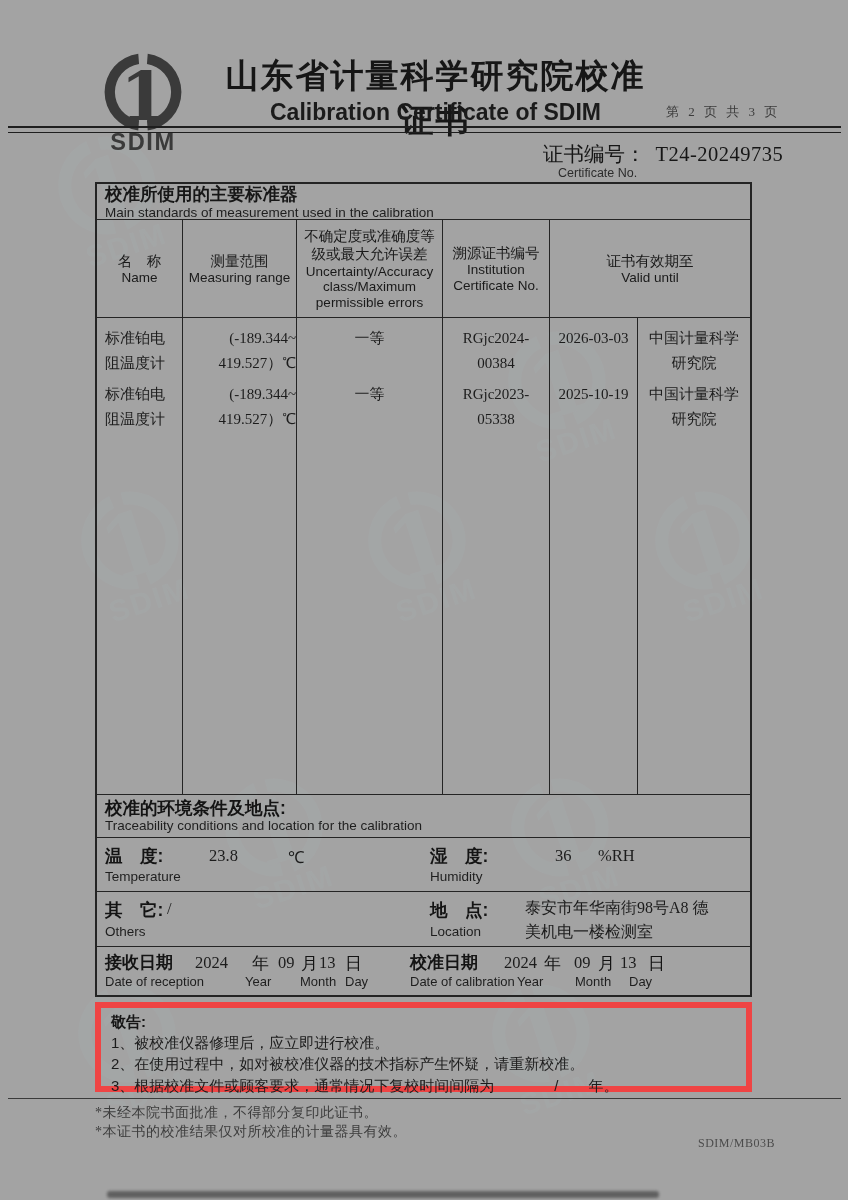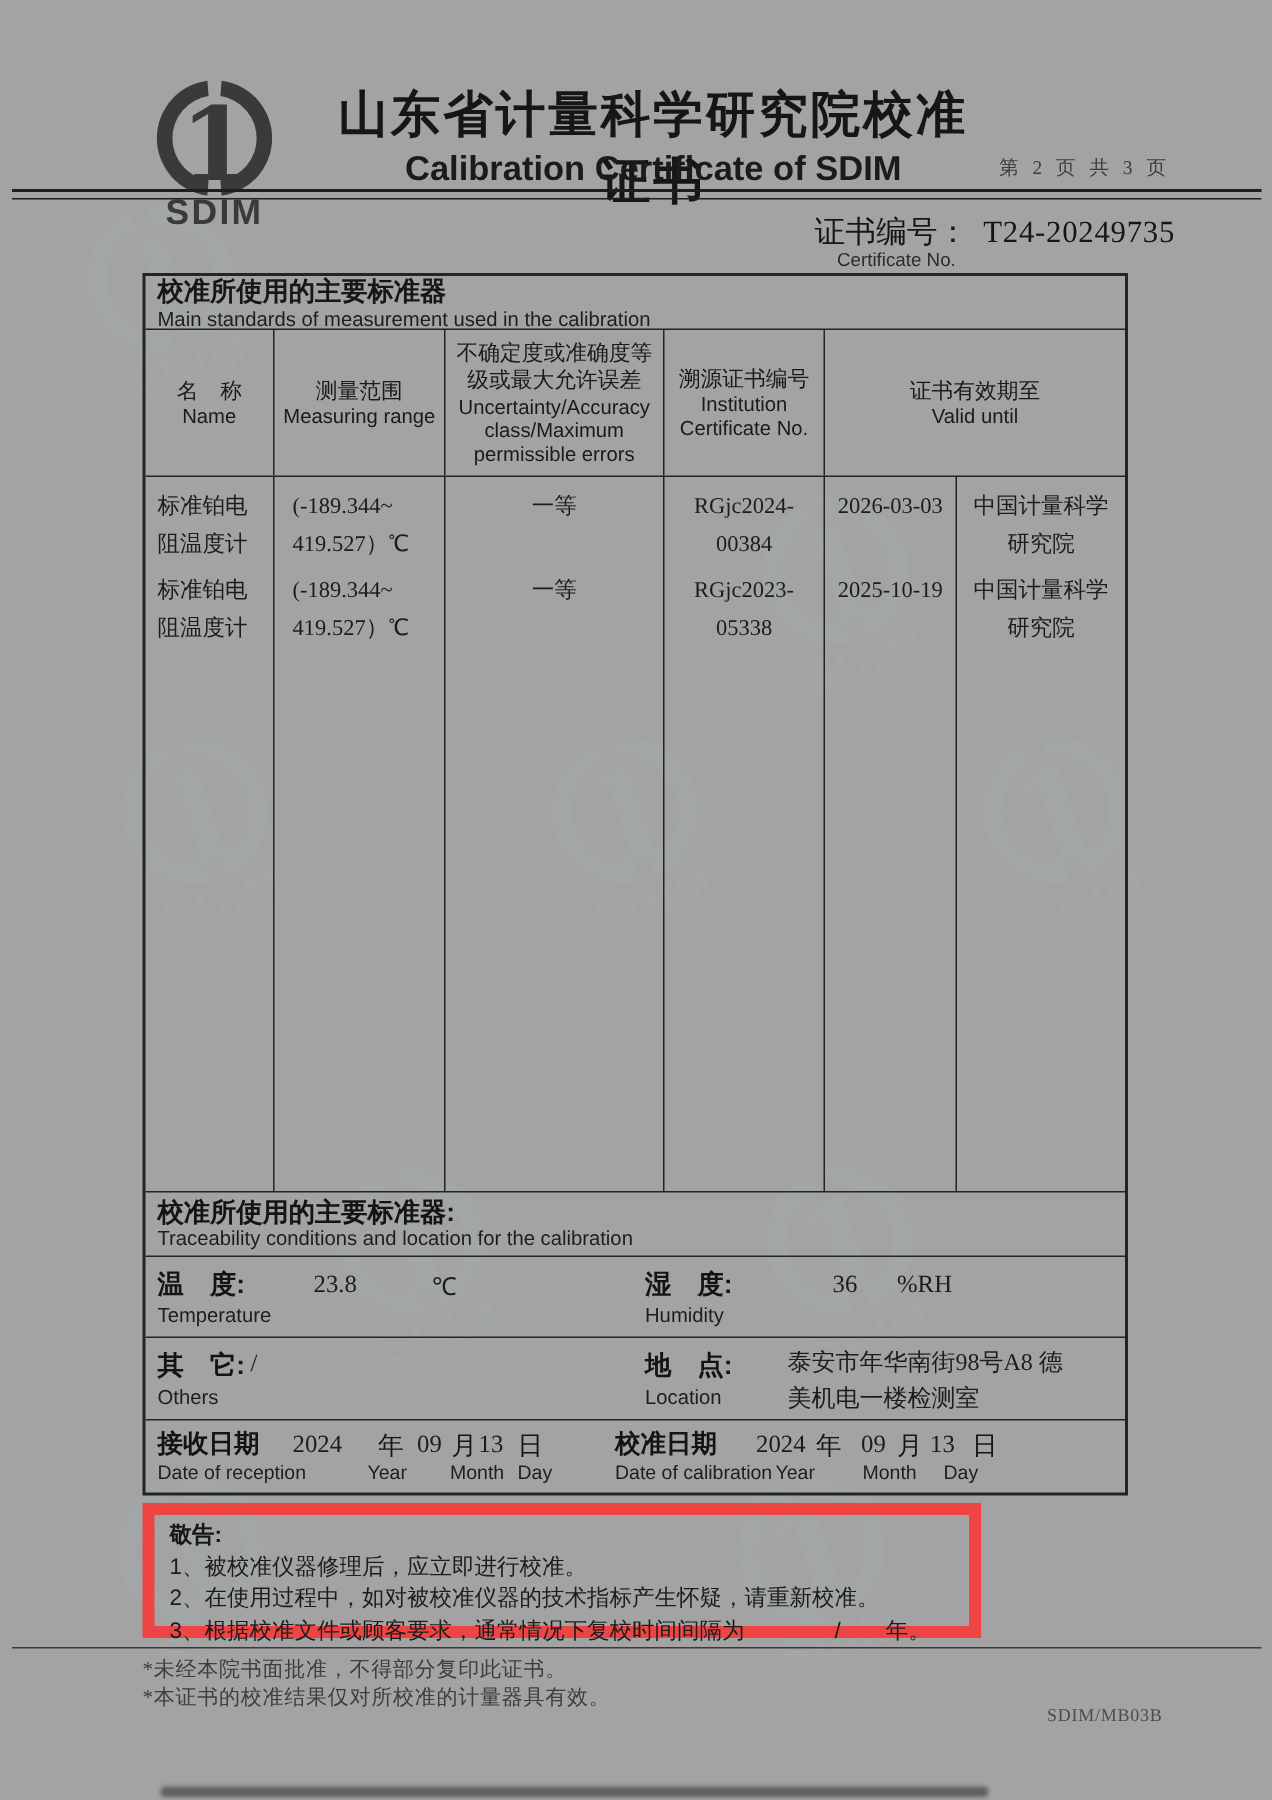"(-189.344~" .d-block { text-align: none -> right }
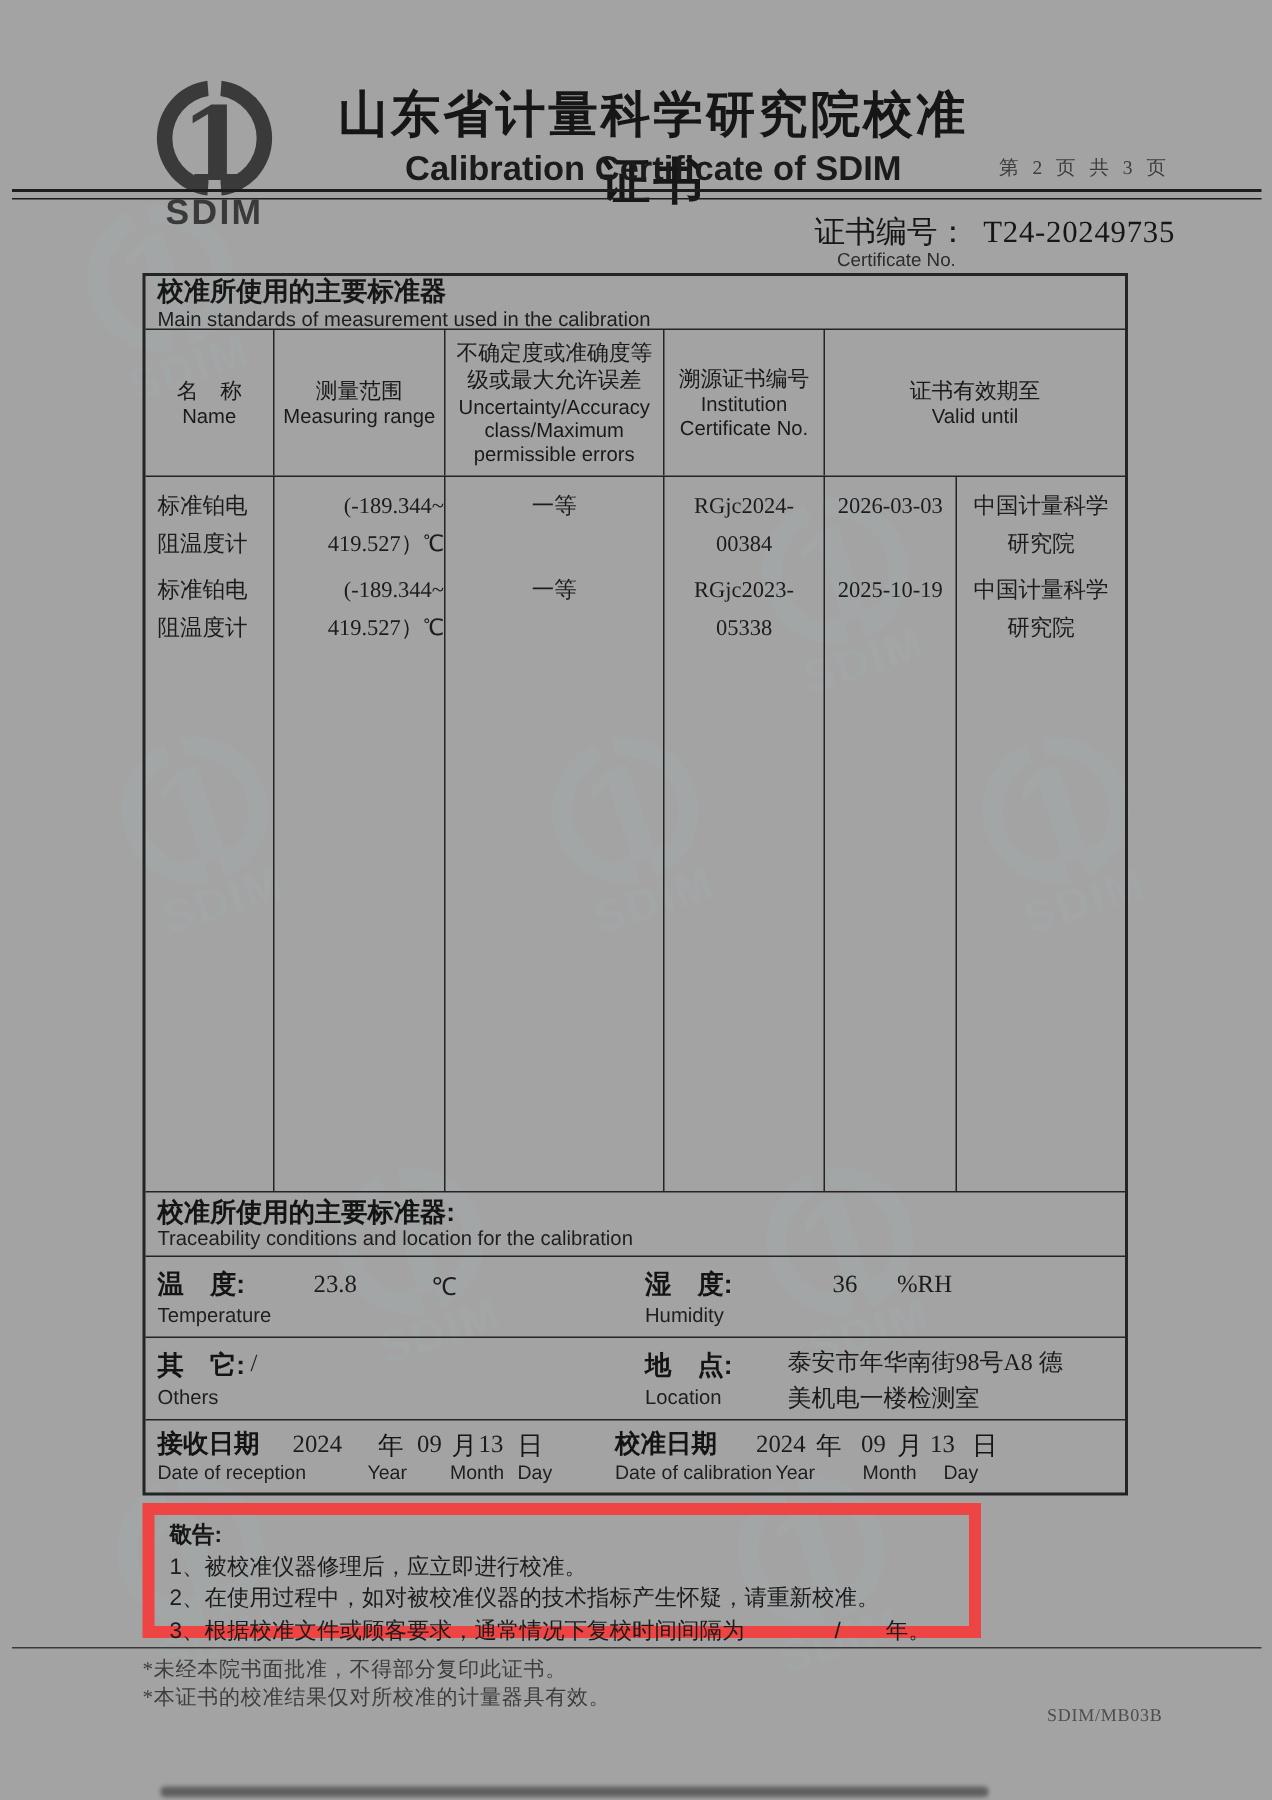"校准所使用的主要标准器:" div.env-title-cn { text: 所使用的主要标准器 -> 的环境条件及地点 }
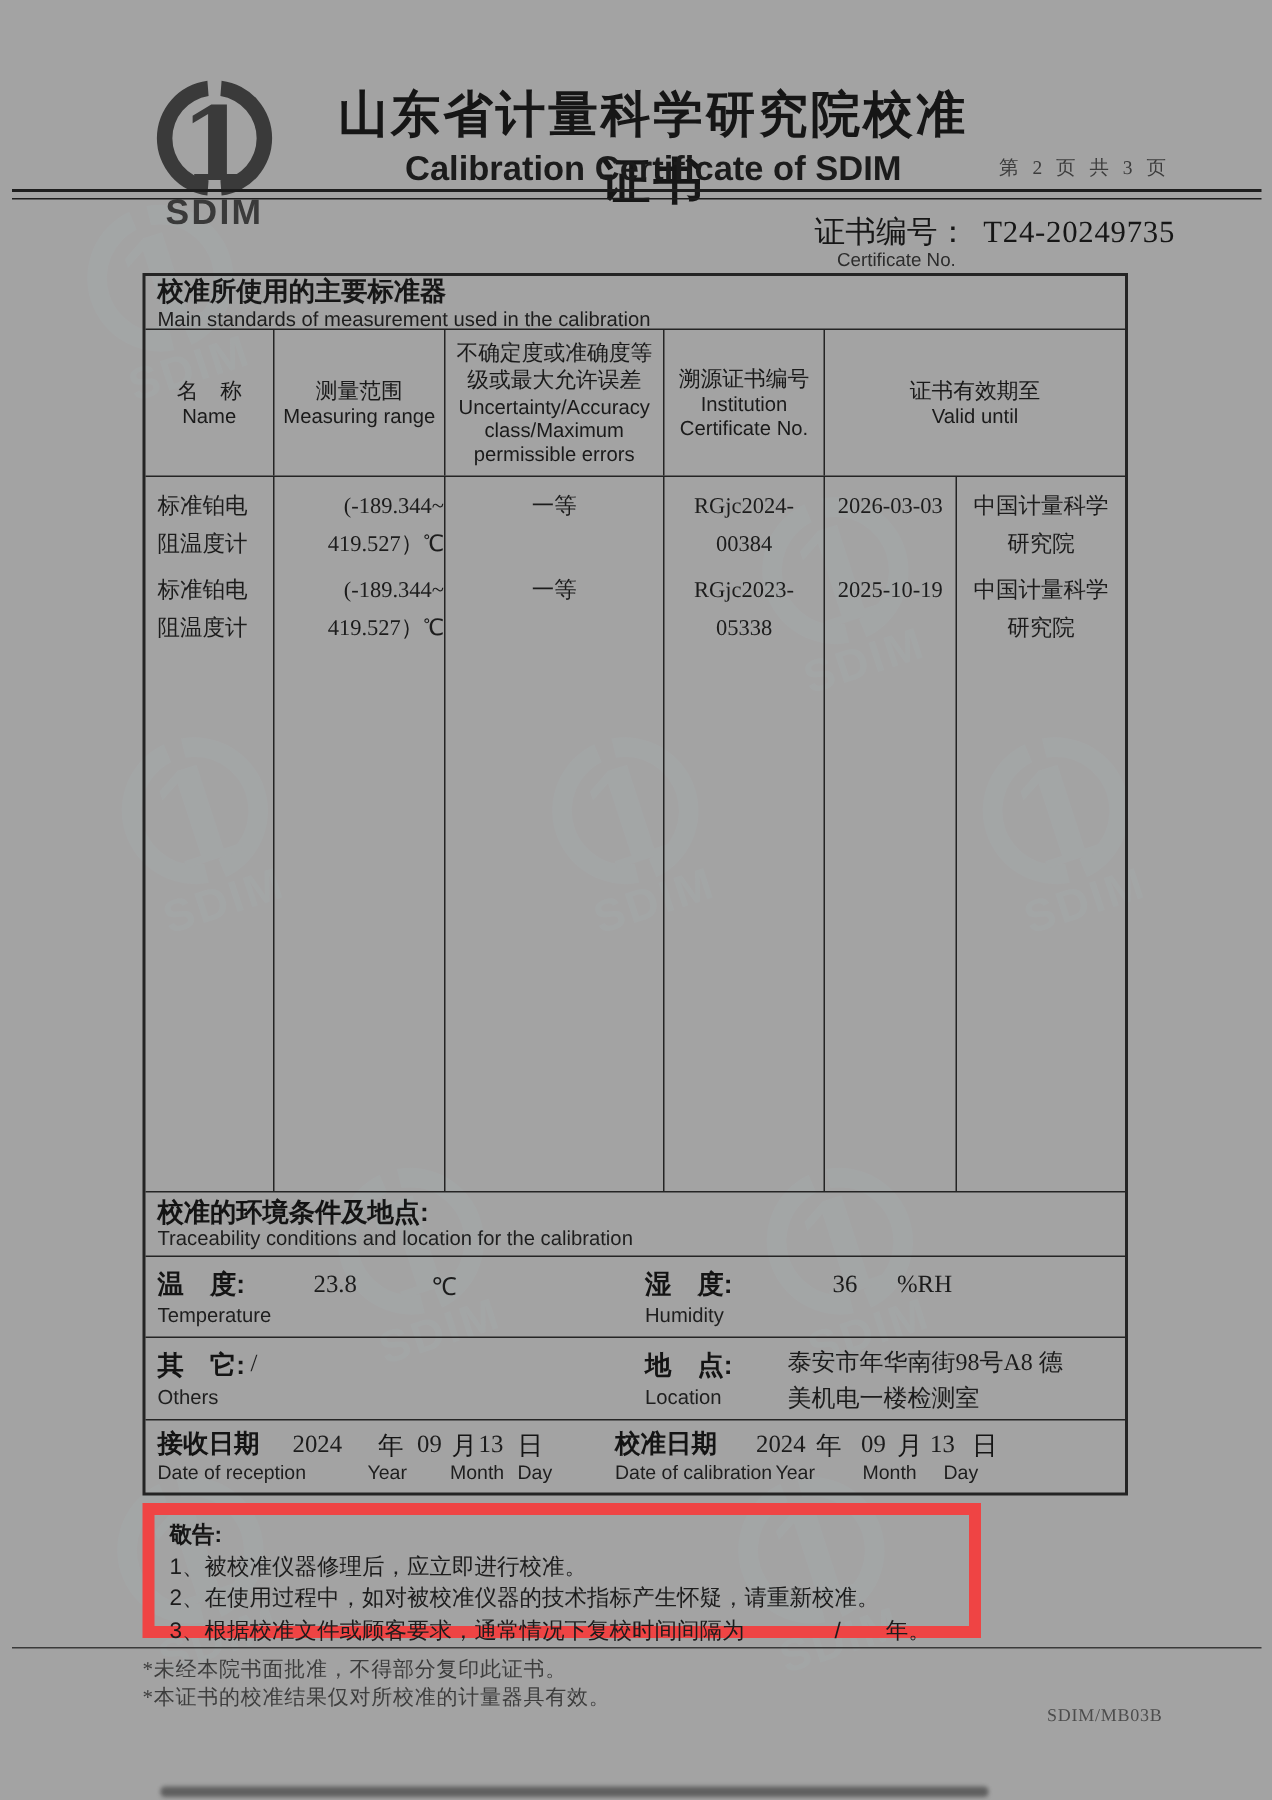"敬告:" .notice-box { border: 8px solid #ef4444 -> 6px solid #ef4444; width: 559px -> 657px }
